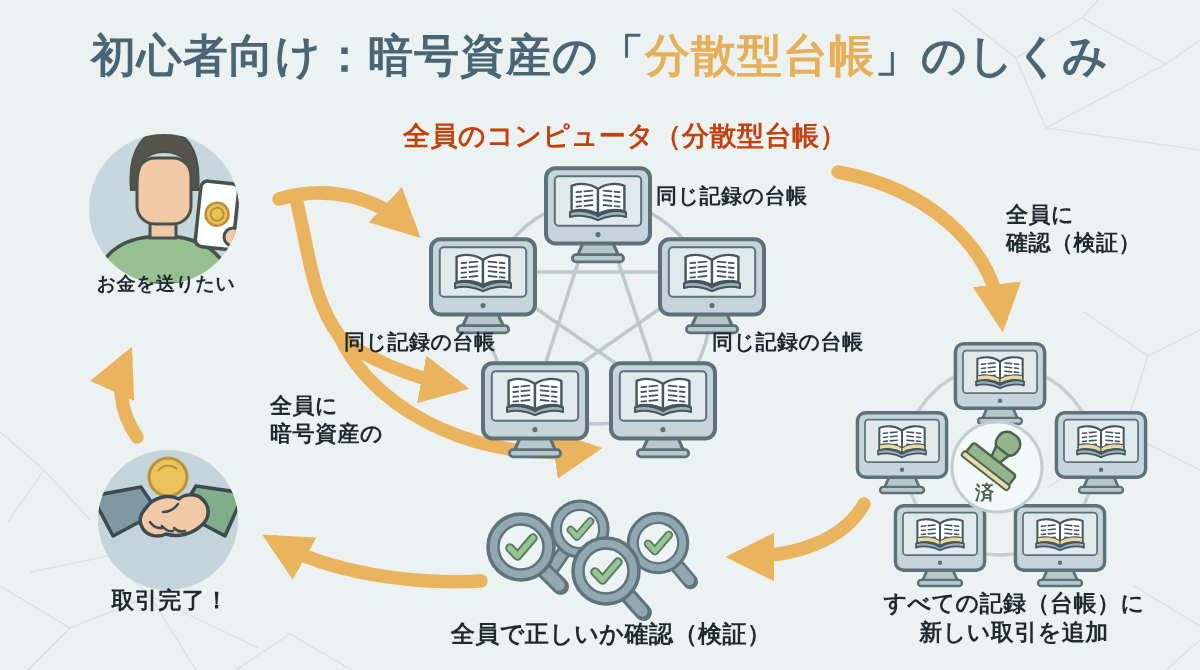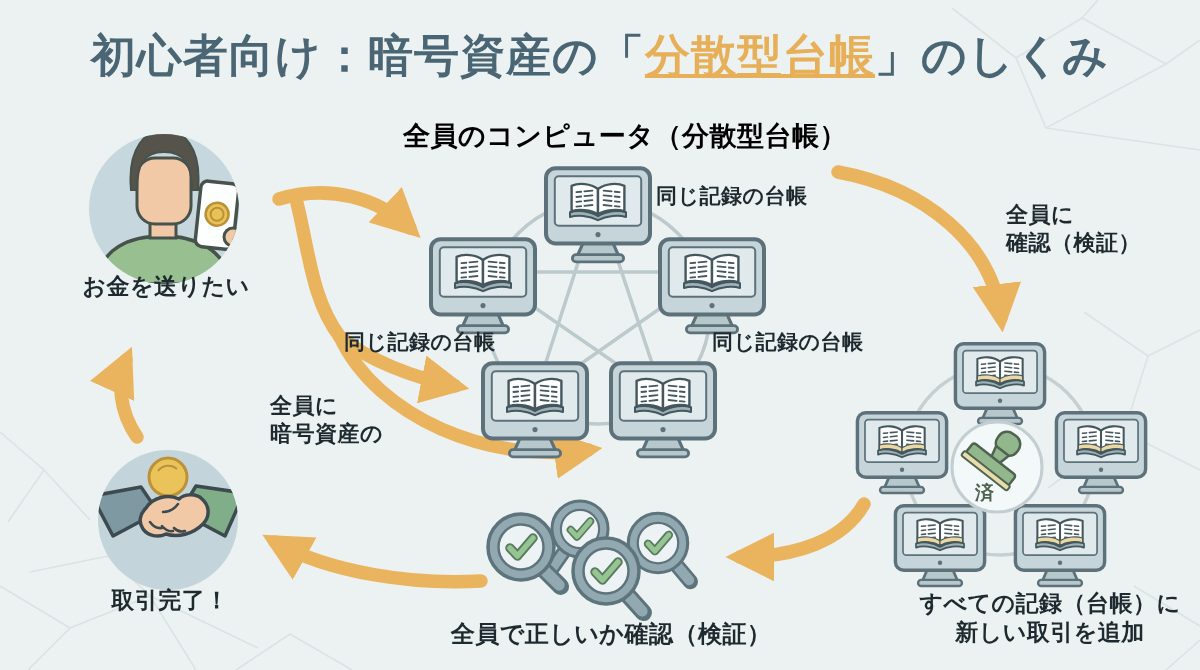"分散型台帳" .title .hl { text-decoration: underline -> none }
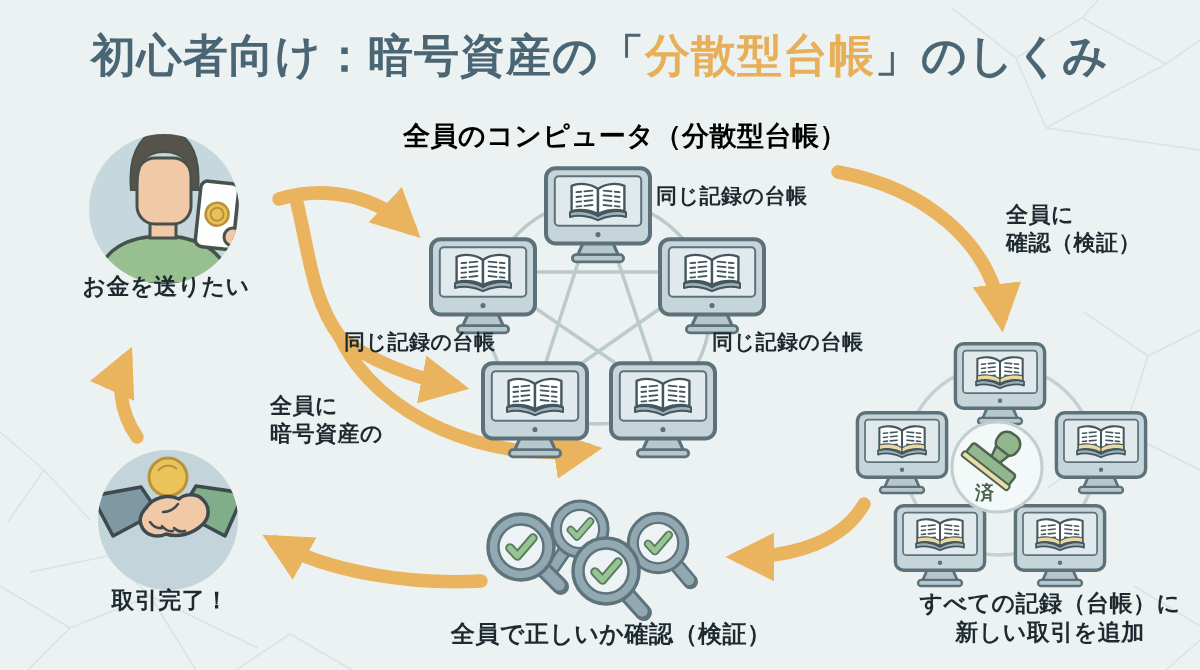"全員のコンピュータ（分散型台帳）" .net-heading { color: #000000 -> #c2410c }
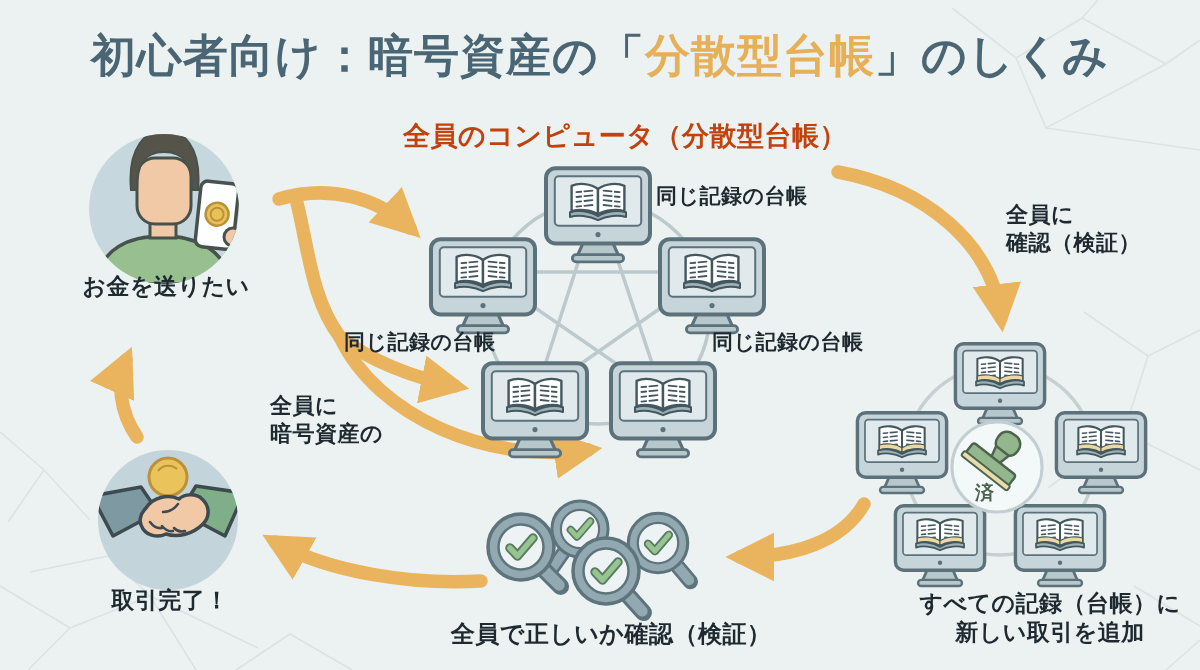"お金を送りたい" .send-label { font-size: 23px -> 19px }
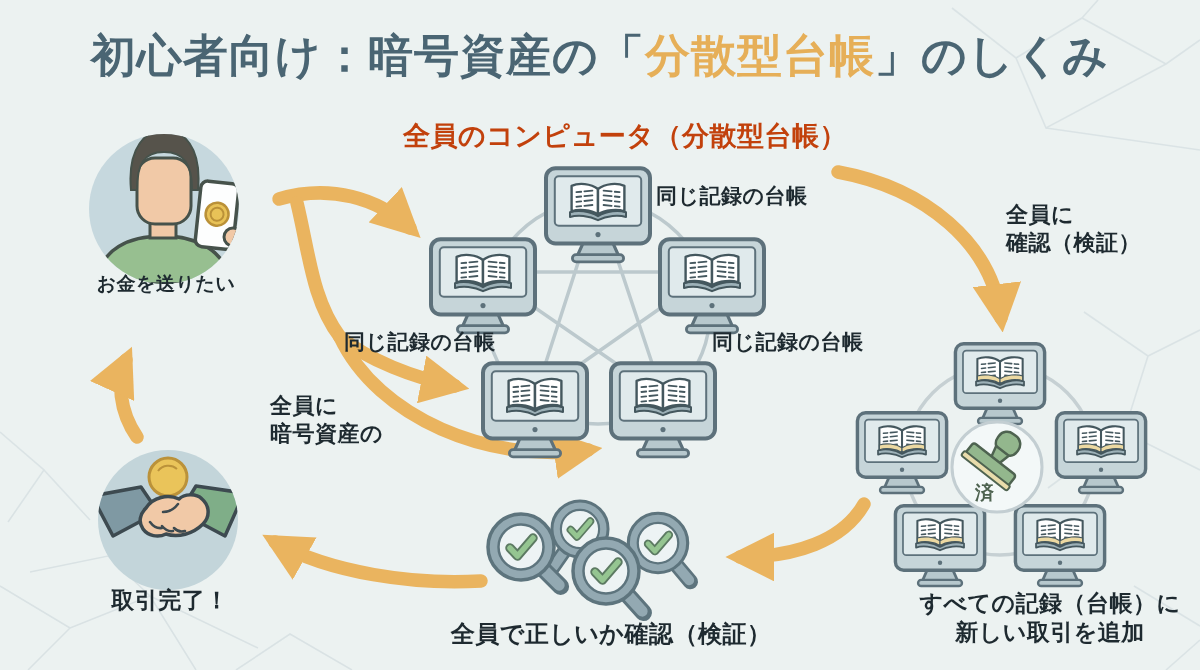"すべての記録（台帳）に" .append-label { margin-left: 36px -> none }
